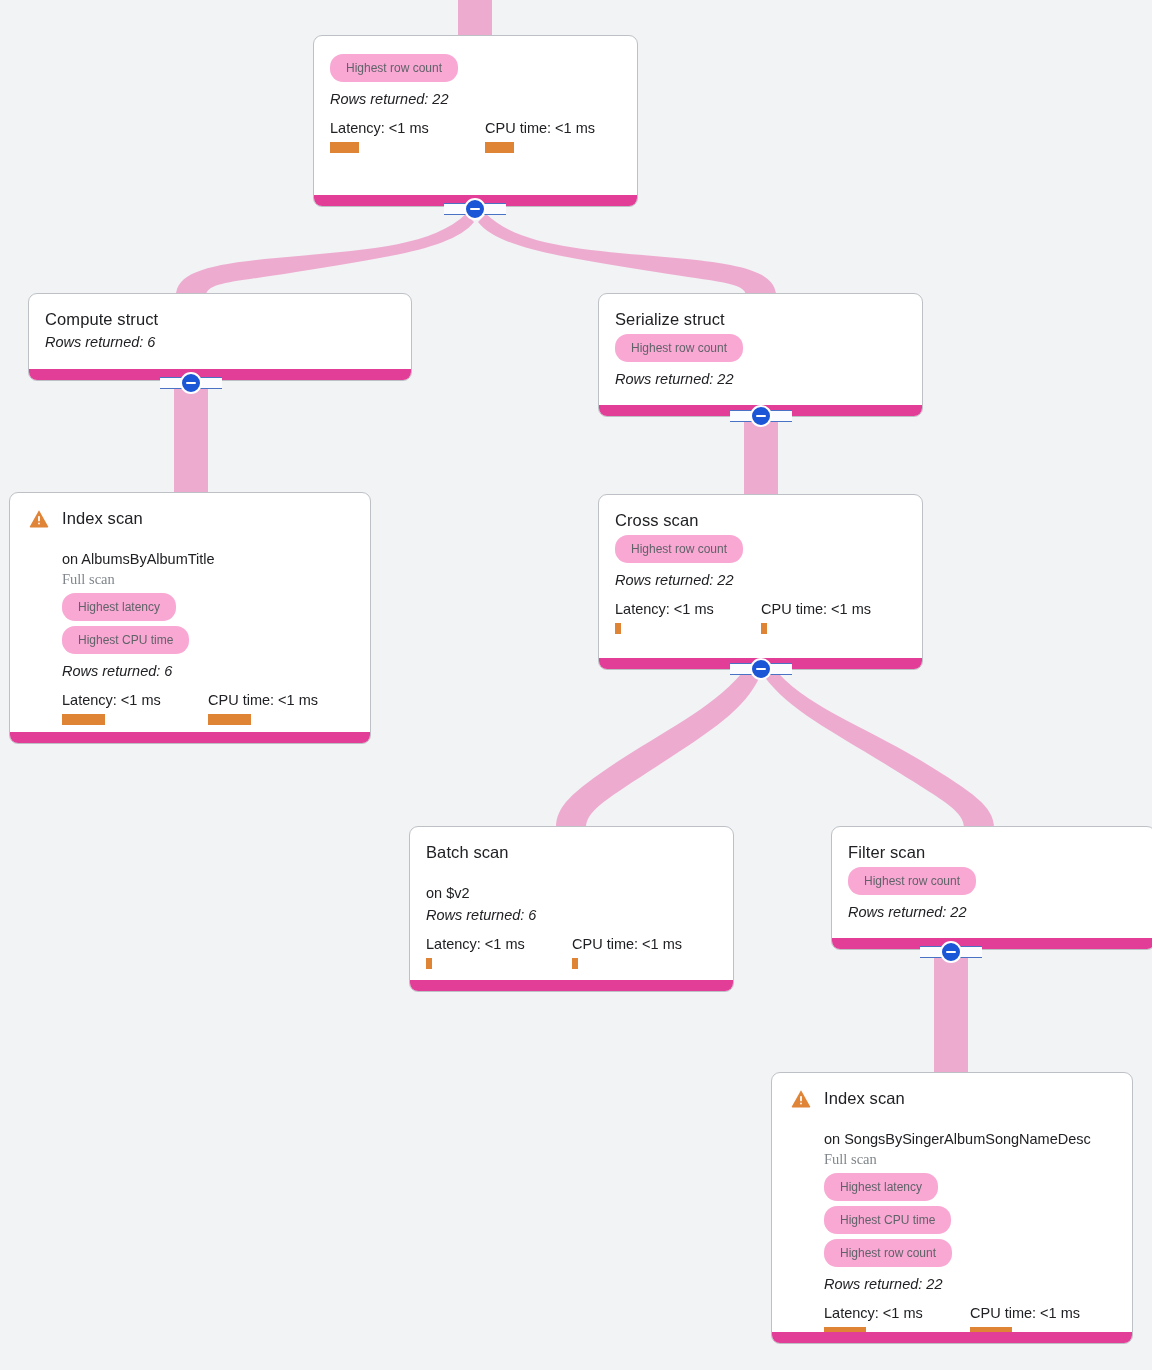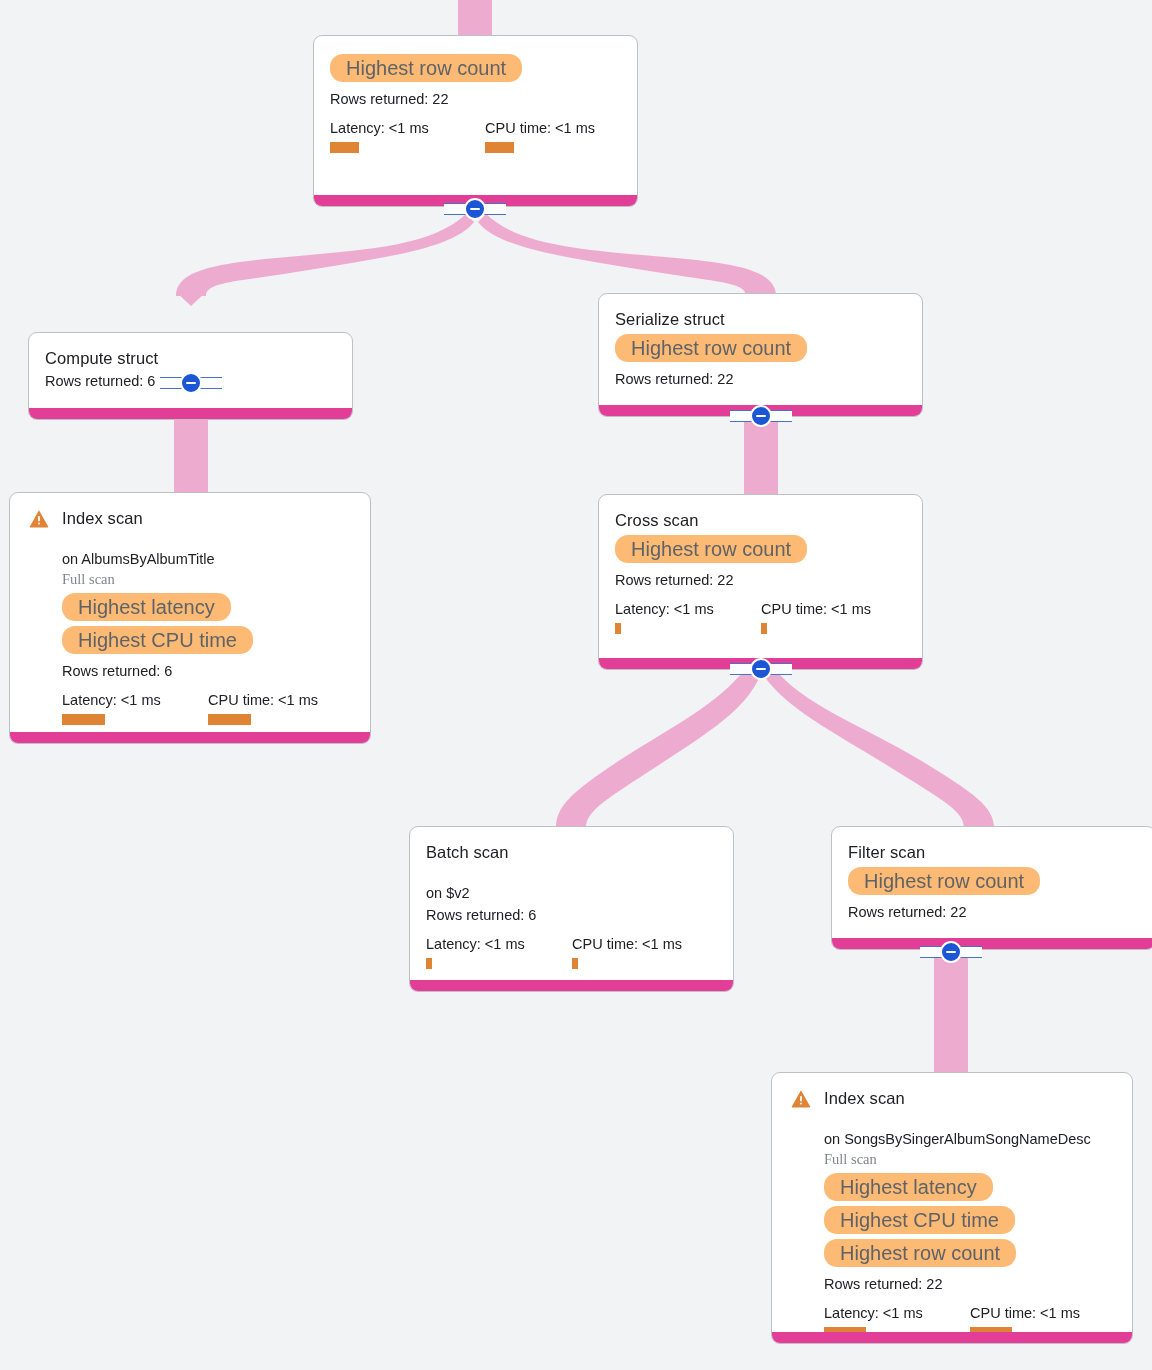"Highest row count" .badge { background: #fdba74 -> #f9a8d4; font-size: 20px -> 12px }
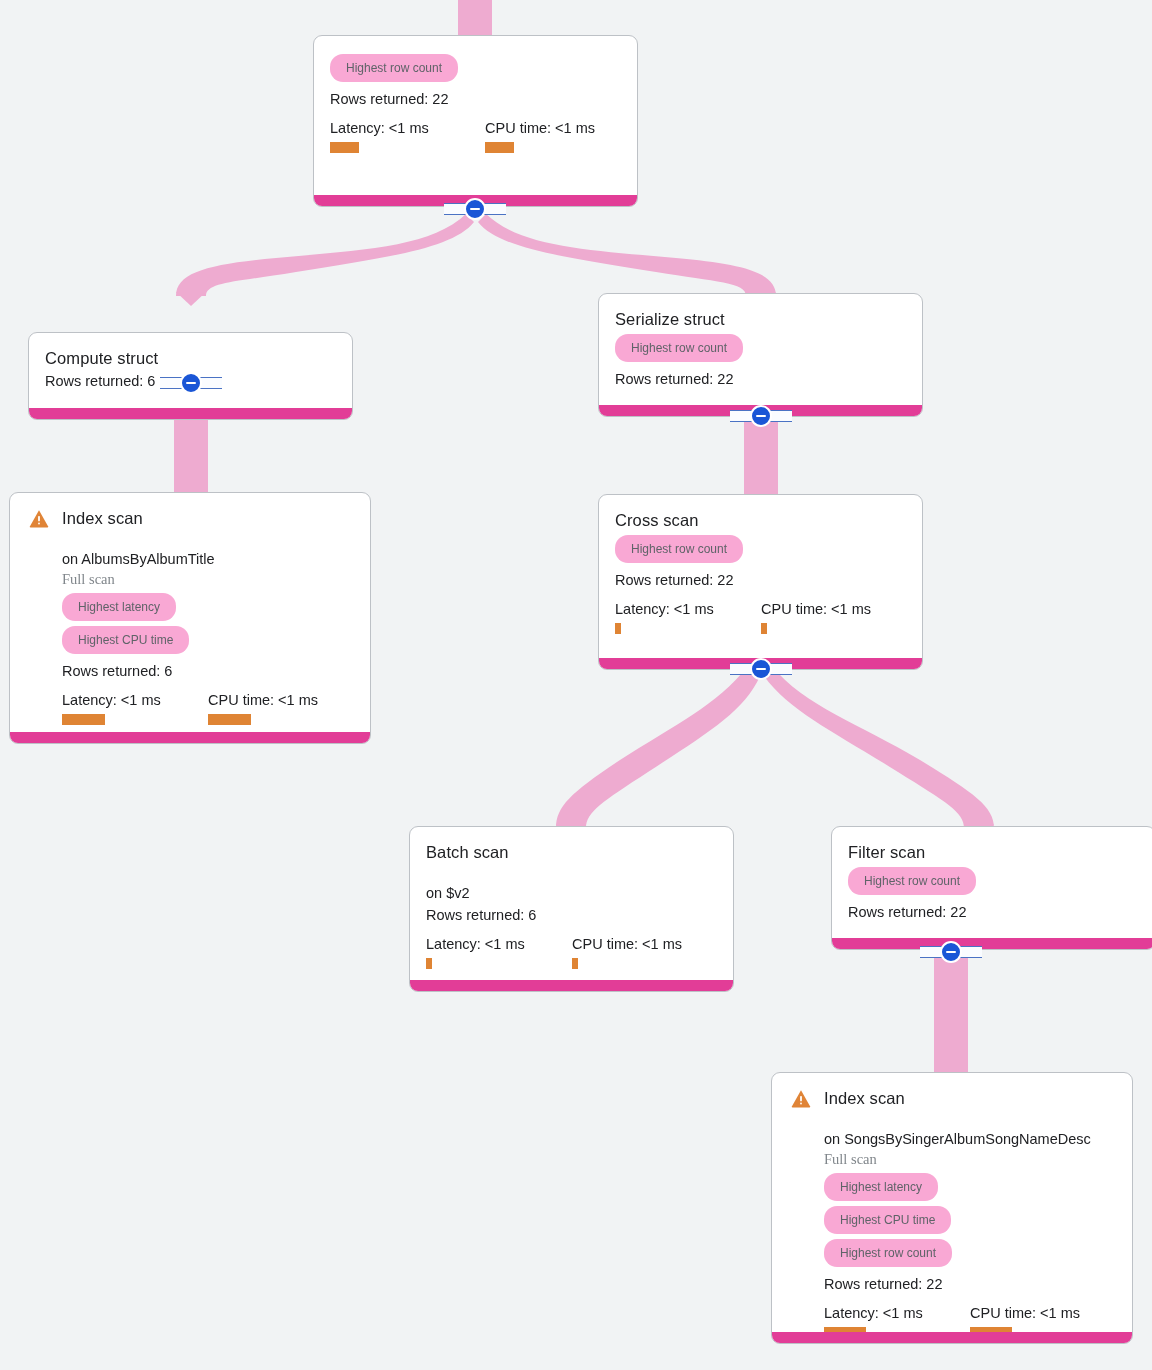"Rows returned: 22" .rows-line { font-style: none -> italic }
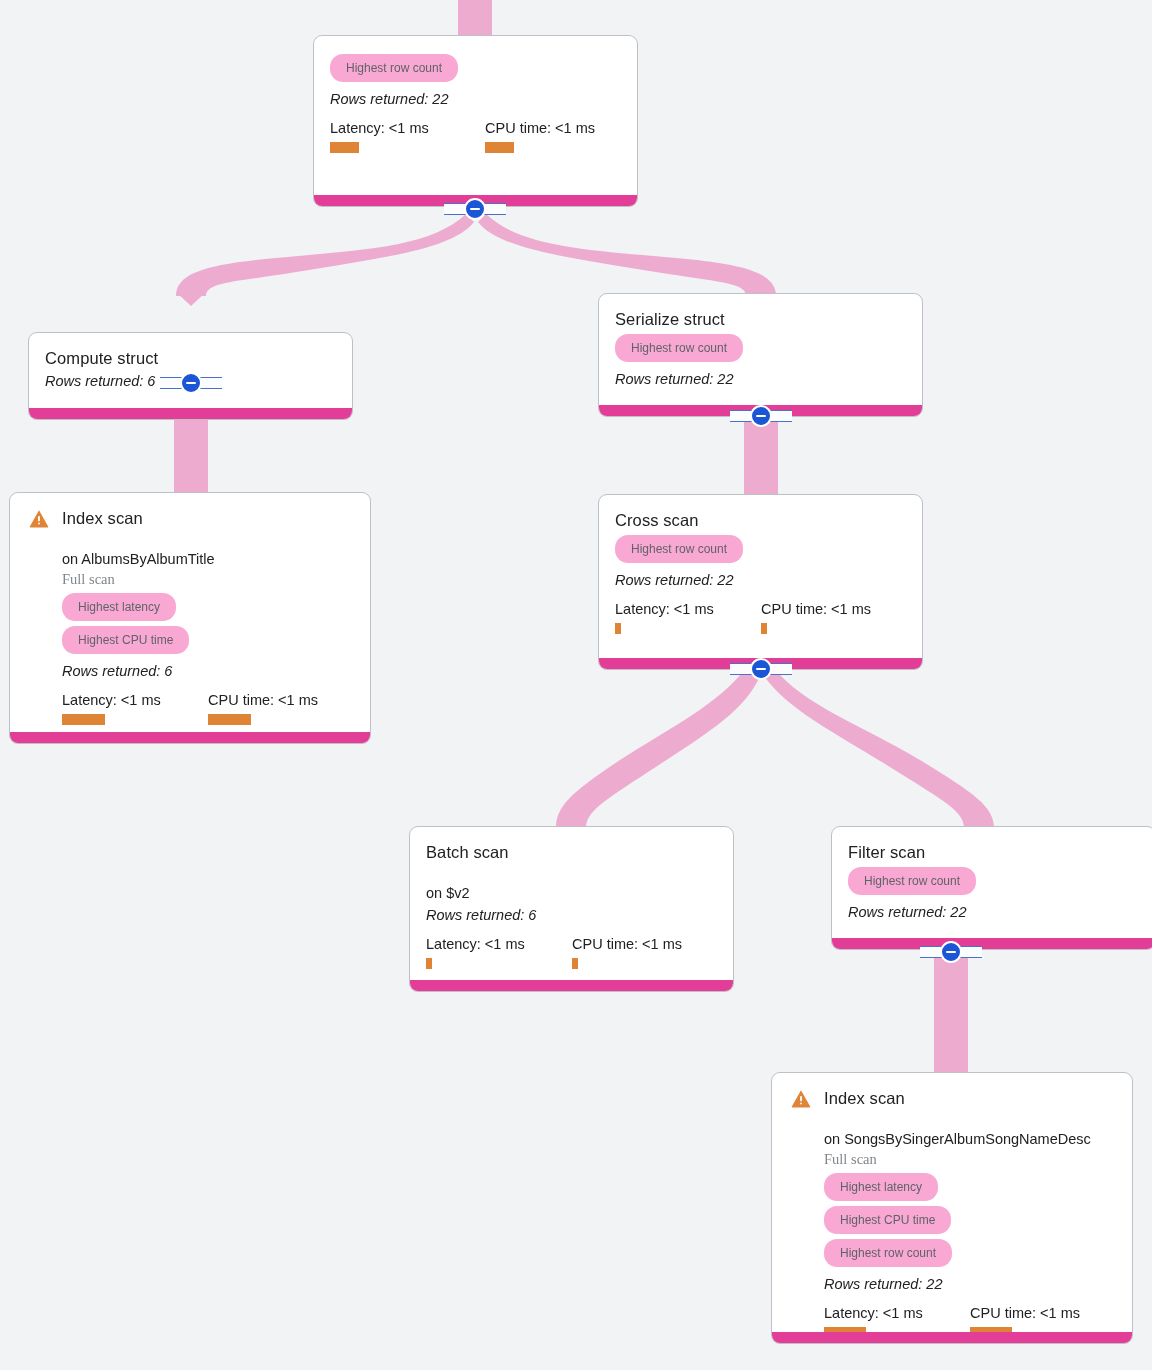"Compute struct" div.node { margin-top: 39px -> none; width: 325px -> 384px }
